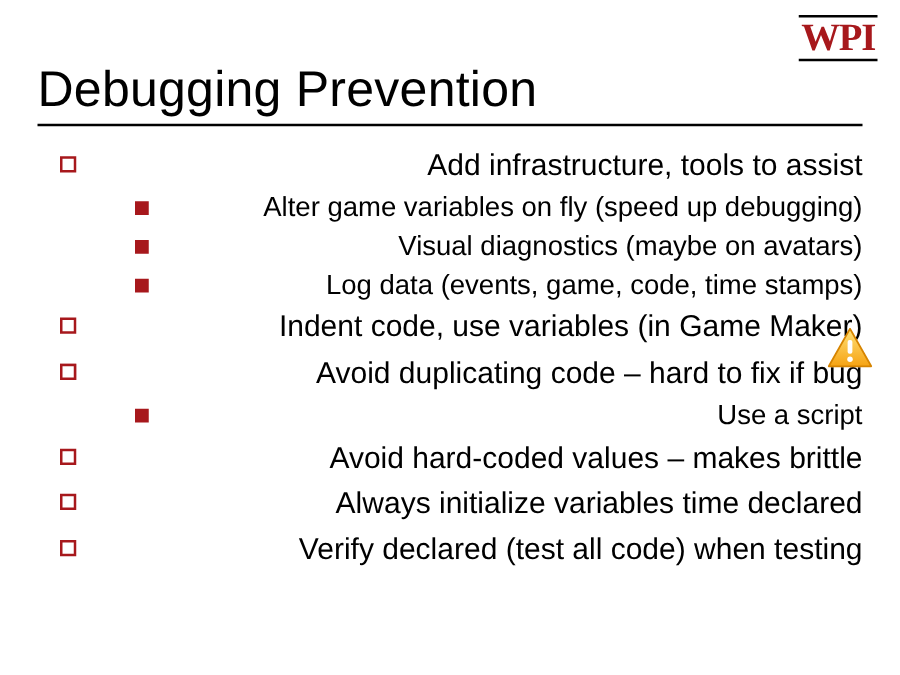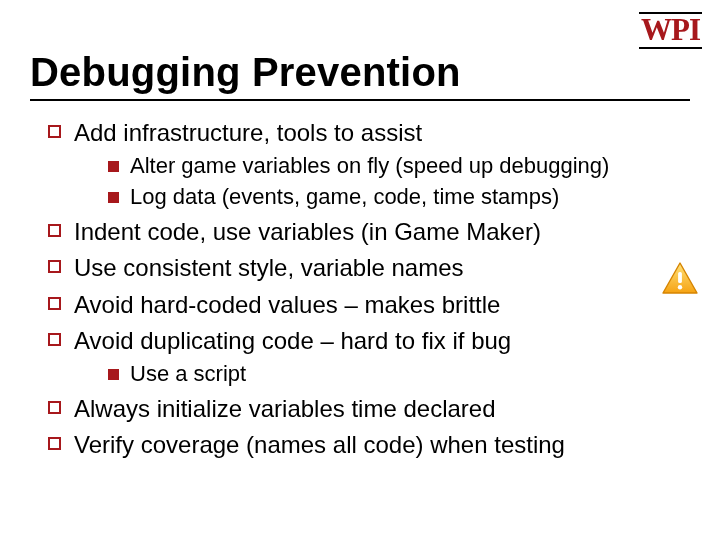"Debugging Prevention" .title { font-weight: bold -> normal }
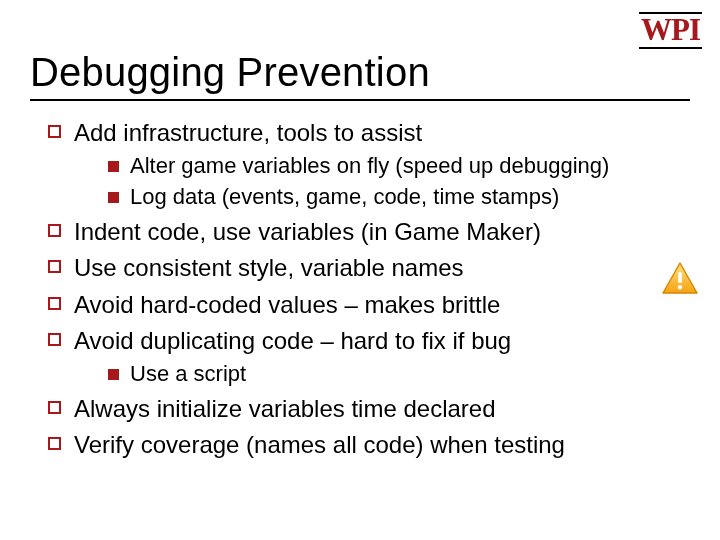"Add infrastructure, tools to assist" ul.top { text-align: none -> right }
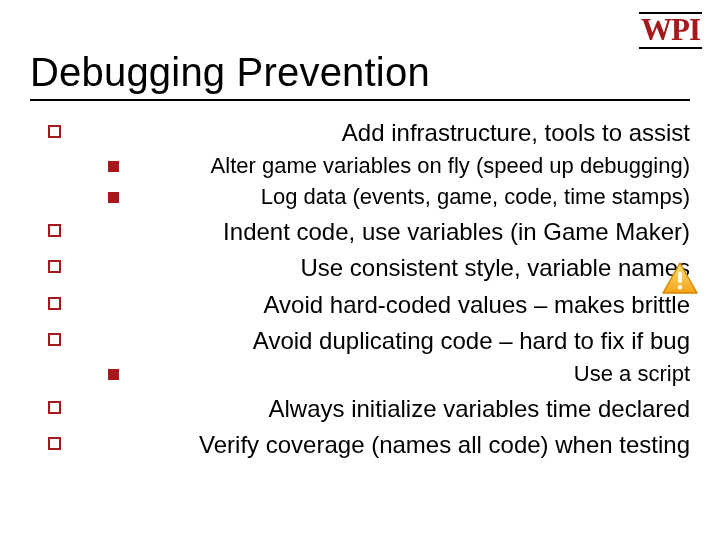"Visual diagnostics (maybe on avatars)" li { html: none -> <li>Visual diagnostics (maybe on avatars)</li> }
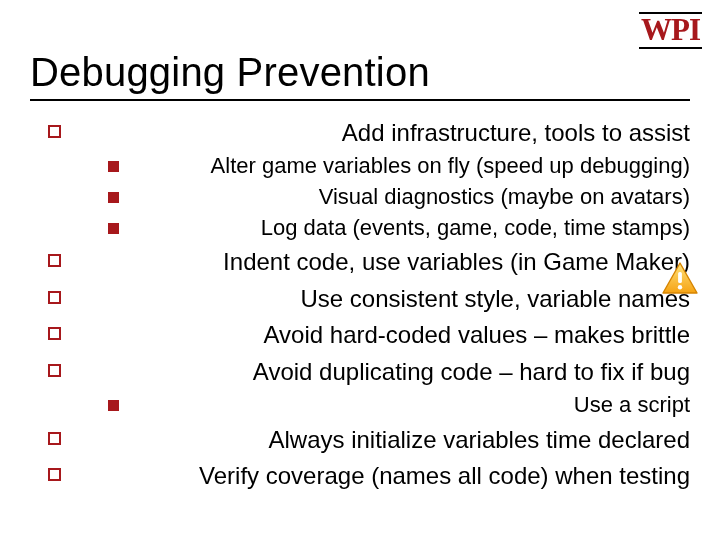"Use consistent style, variable names" span { html: <span>Use consistent style, variable names</span> -> none }
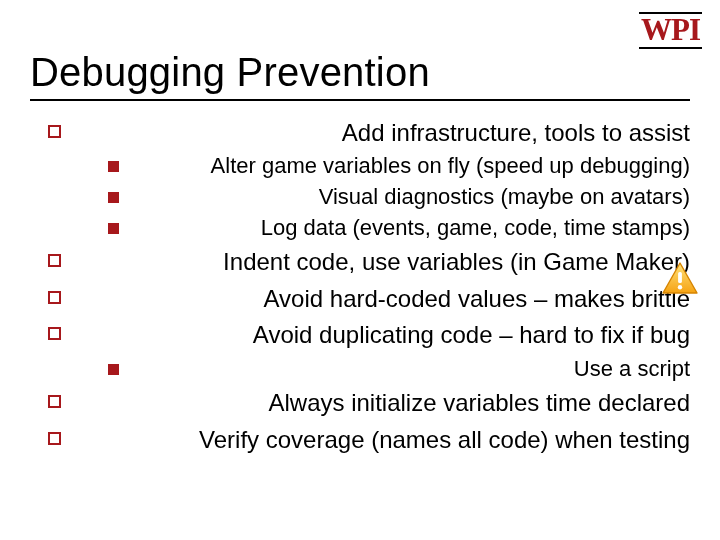"Avoid hard-coded values – makes" li { order: before "Avoid duplicating code – hard" -> after "Avoid duplicating code – hard" }
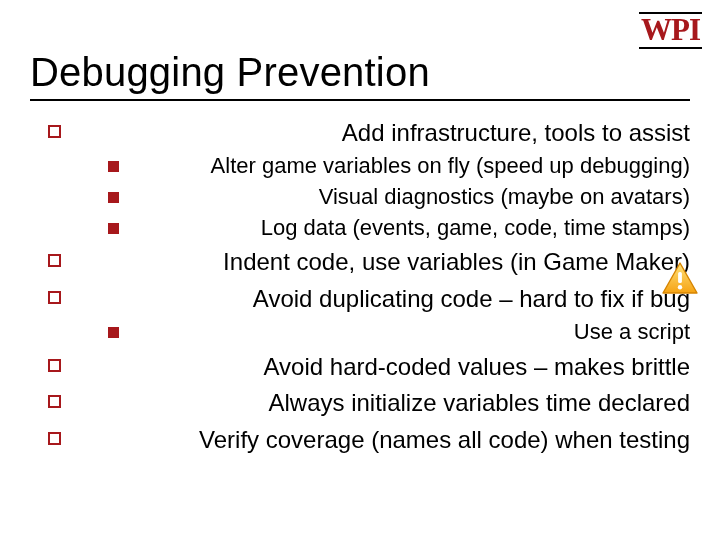"Verify coverage (names all code)" span { text: coverage (names -> declared (test }
